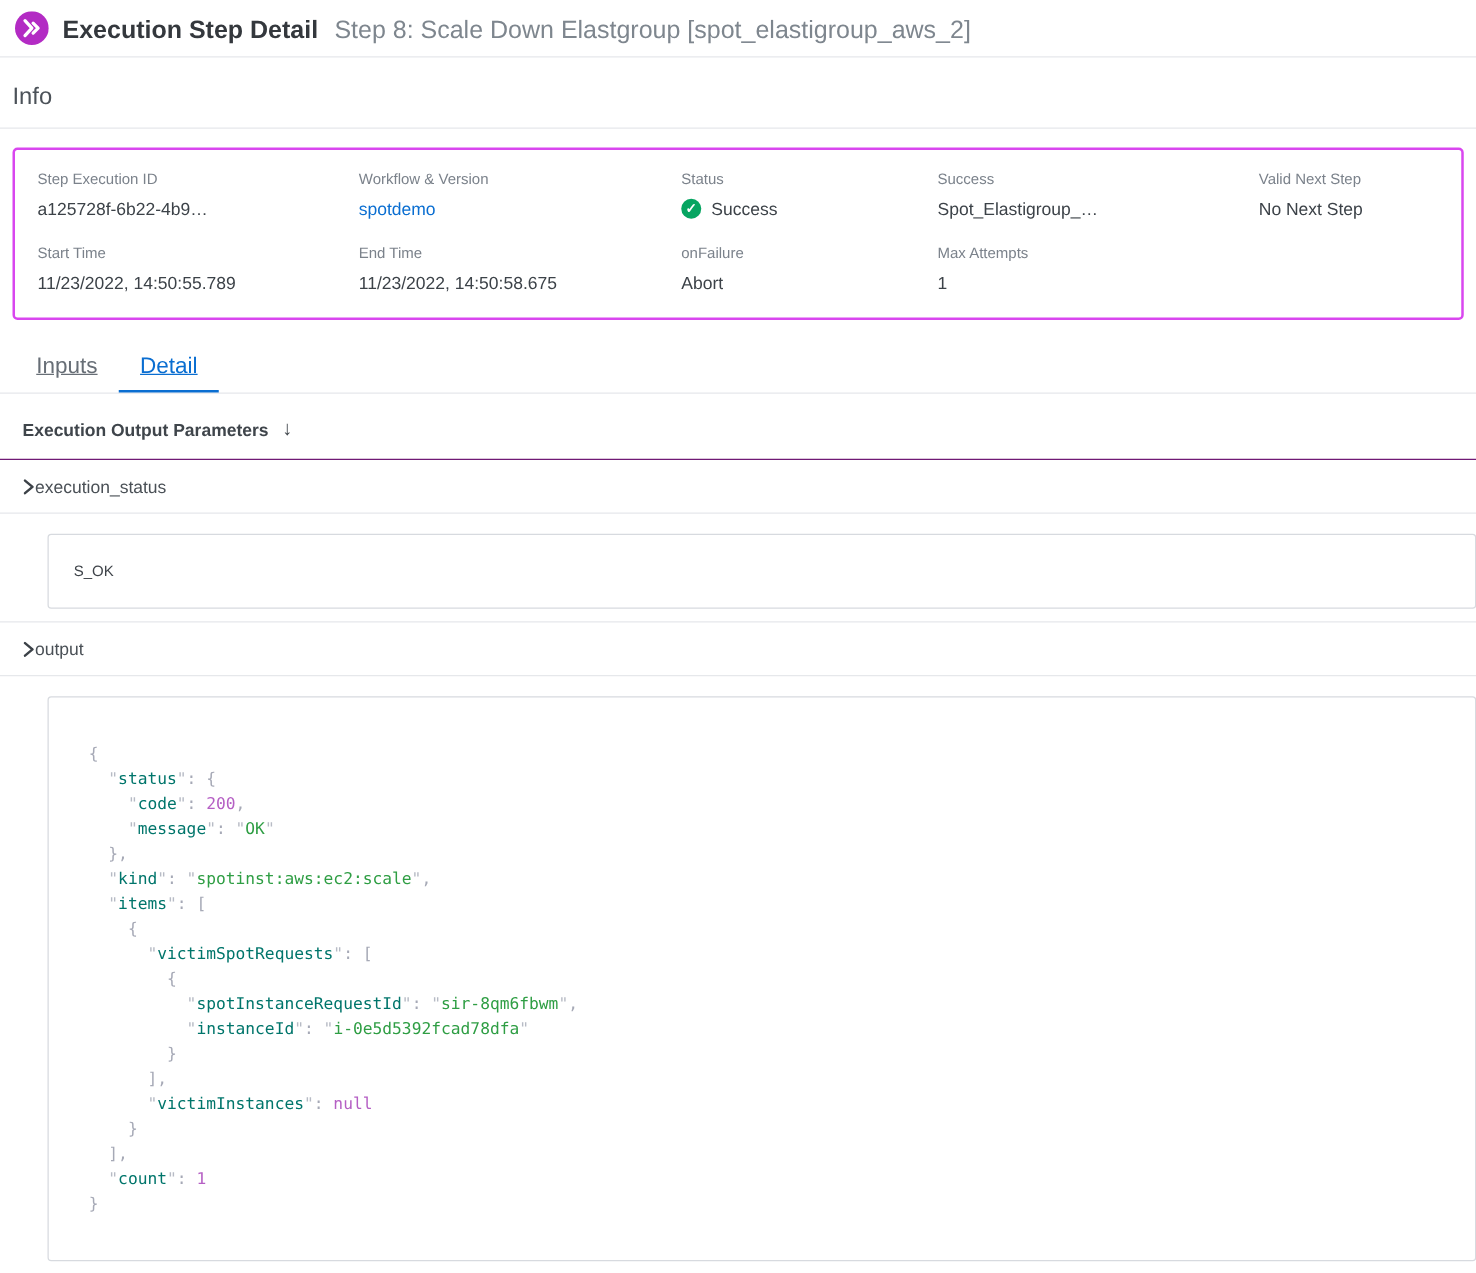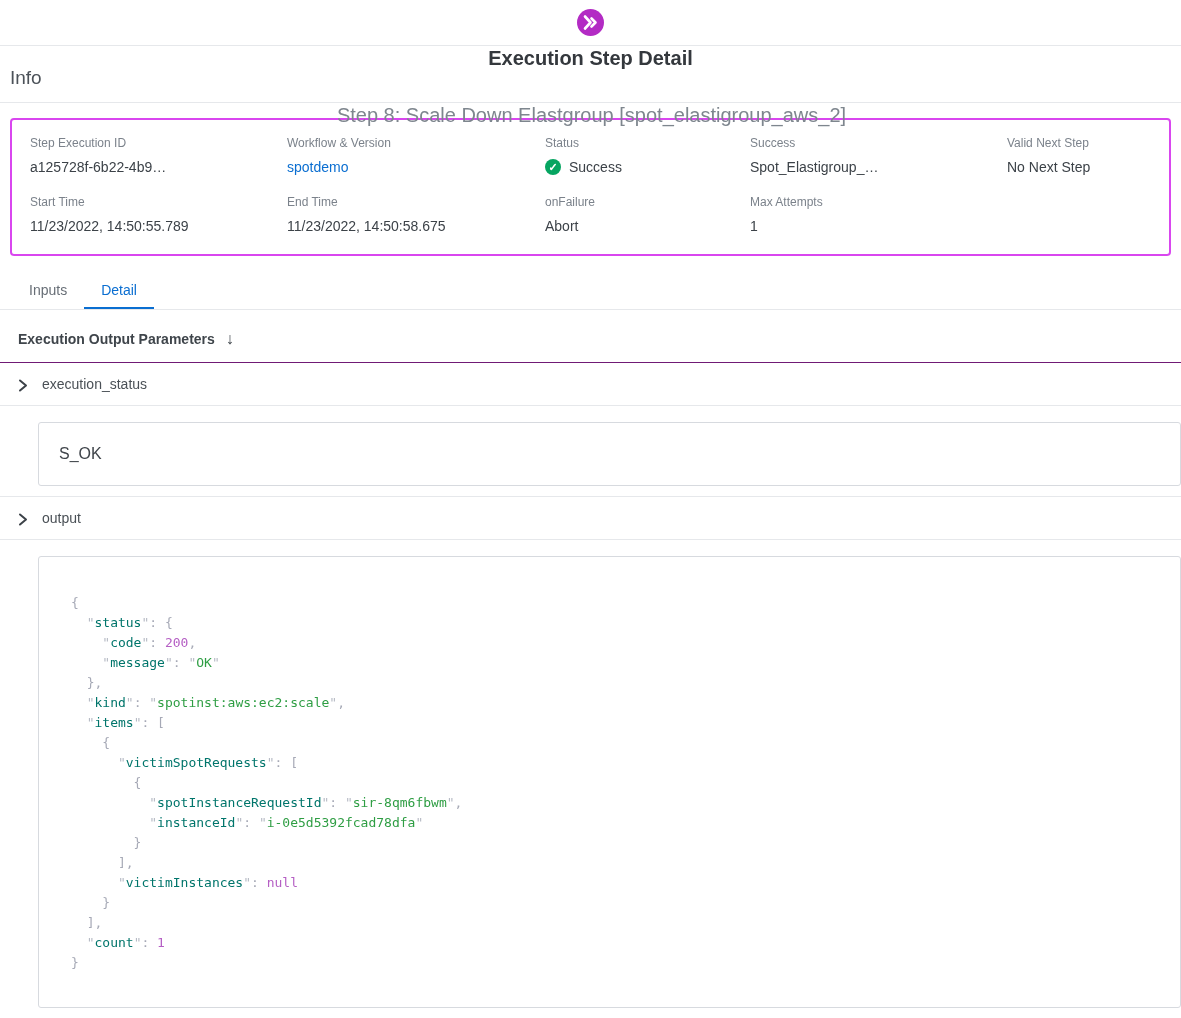"Execution Step Detail" .header { align-items: center -> flex-end; flex-direction: column -> none }
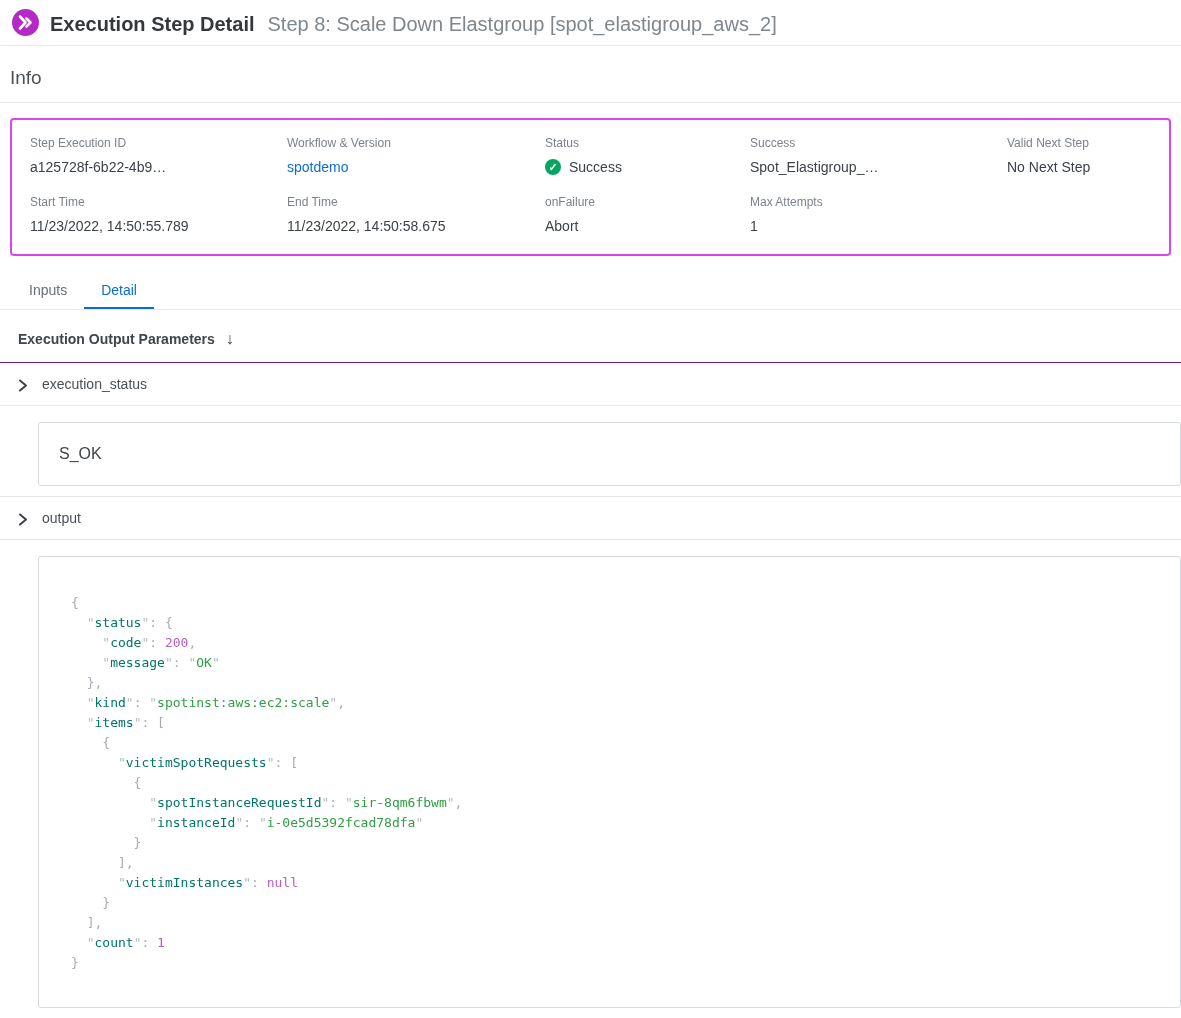"Inputs" .tab { font-size: 14px -> 18px; text-decoration: none -> underline }
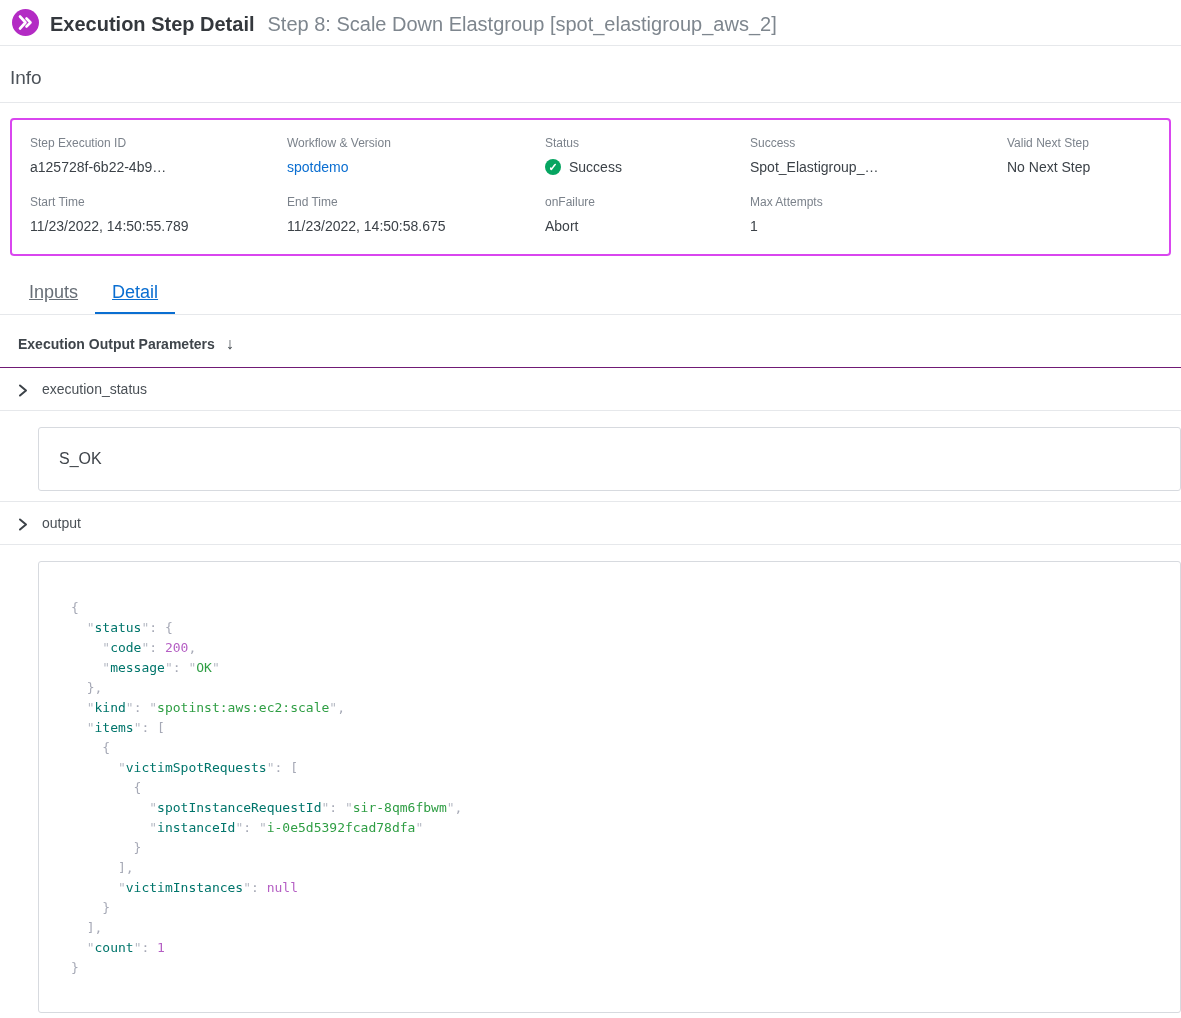"execution_status" .param-row { align-items: flex-end -> center; gap: 14px -> none }
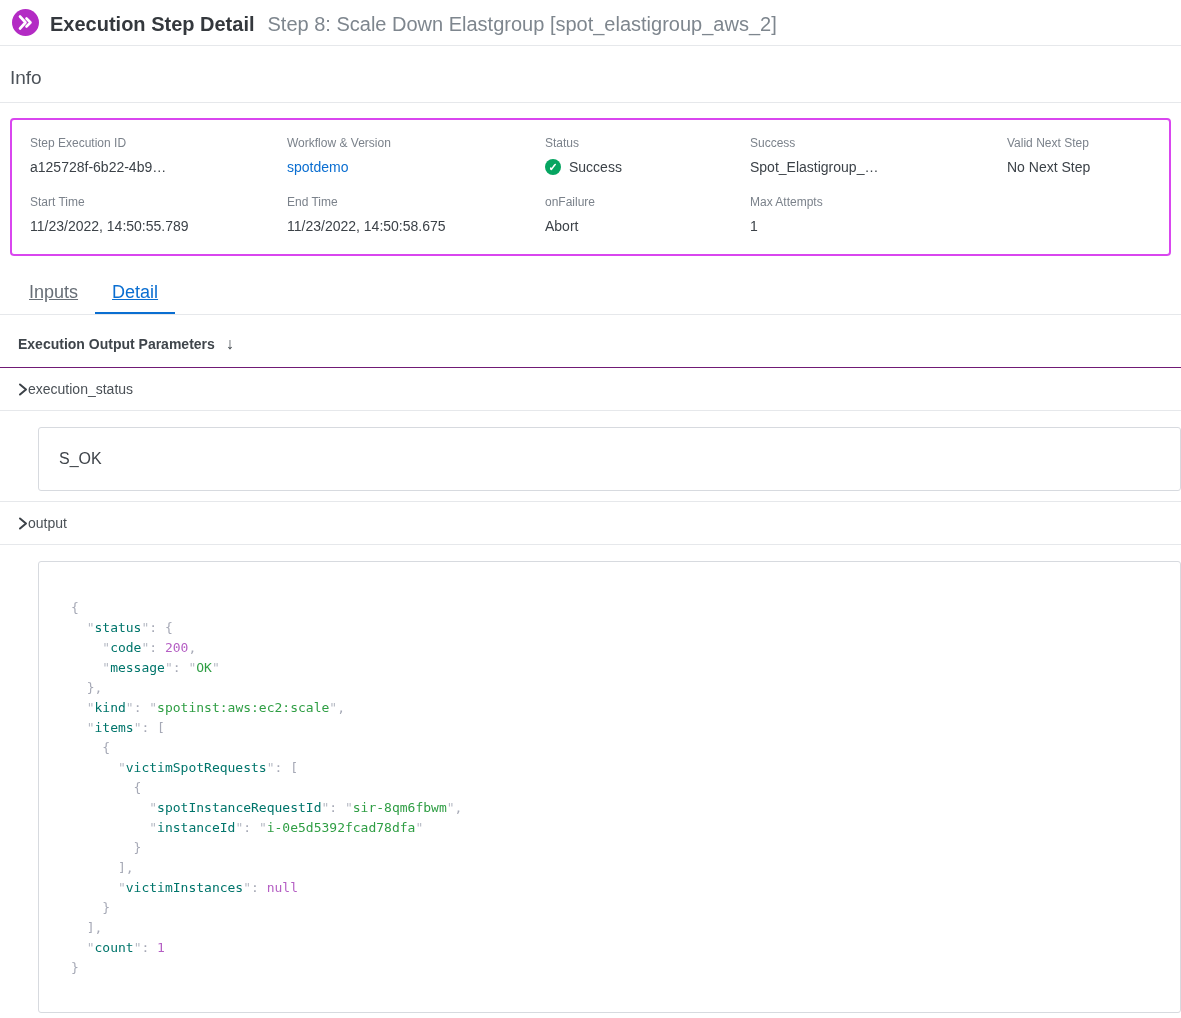"S_OK" .value-box { font-size: 16px -> 12px }
